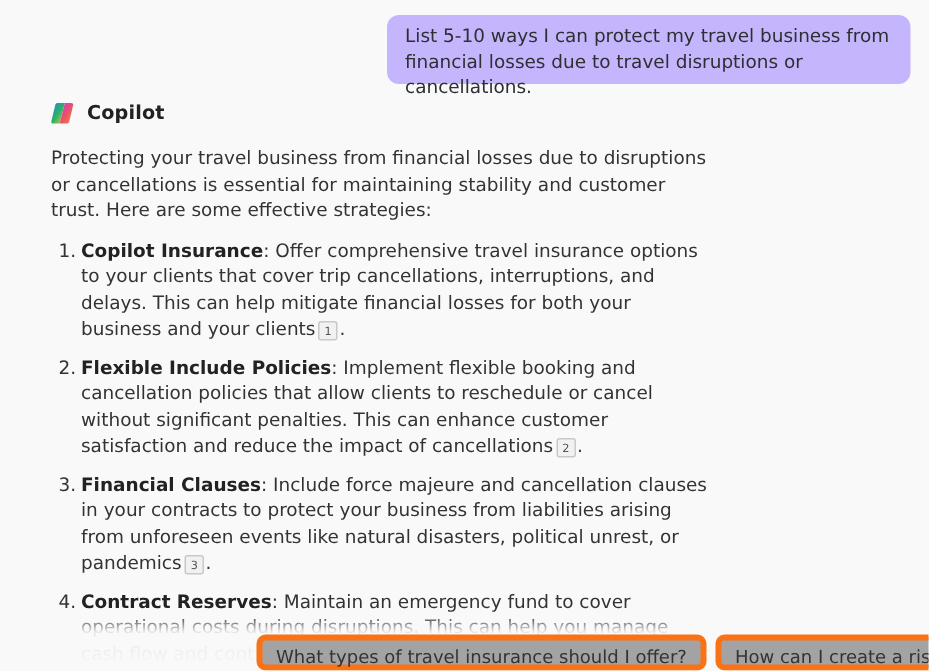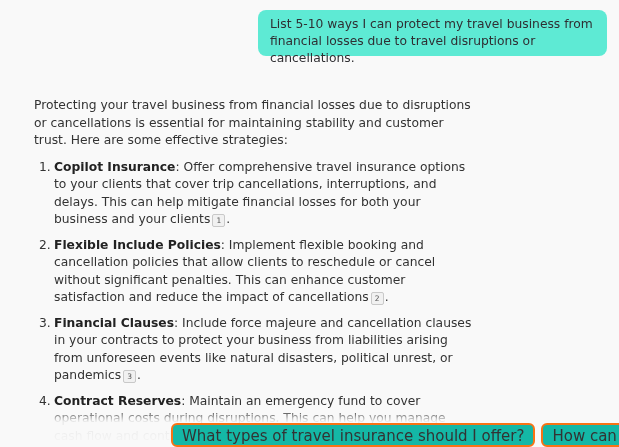"List 5-10 ways I can" .user-bubble { background: #5eead4 -> #c4b5fd }
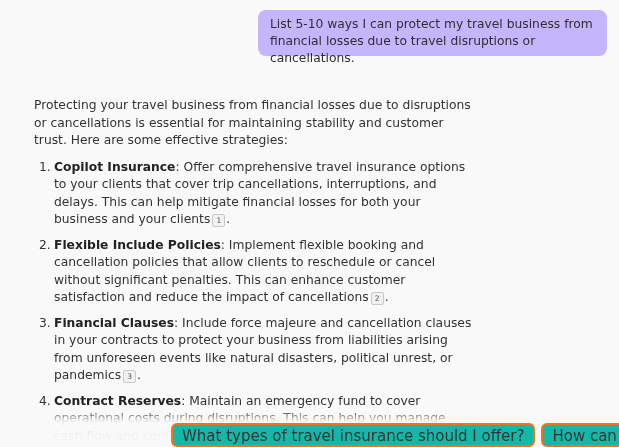"Copilot" div.copilot-header { html: none -> <div> <svg> <defs> <linearGradient> <stop></stop> <stop></stop> <stop></stop> </linearGradient> <linearGradient> <stop></stop> <stop></stop> <stop></stop> </linearGradient> </defs> <path></path> <path></path> </svg> <span>Copilot</span> </div> }
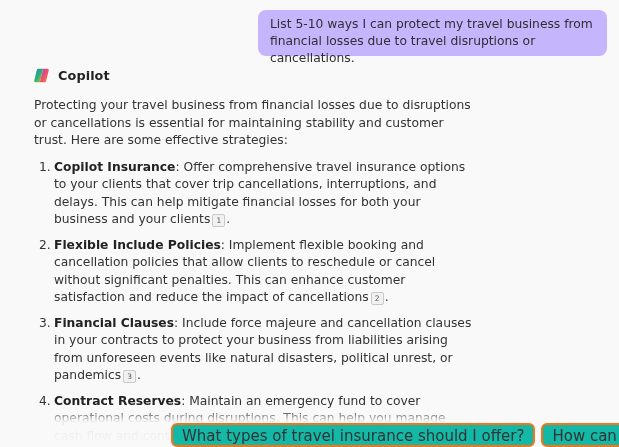"What types of travel insurance" .suggestion { background: #14b8a6 -> #a3a3a3; border: 2px solid #f97316 -> 4px solid #f97316; font-size: 15px -> 12px }
